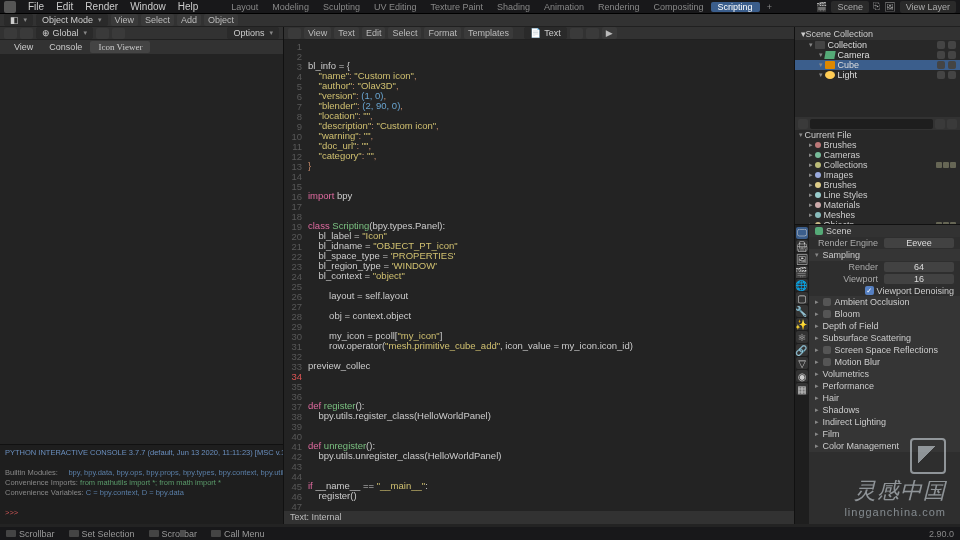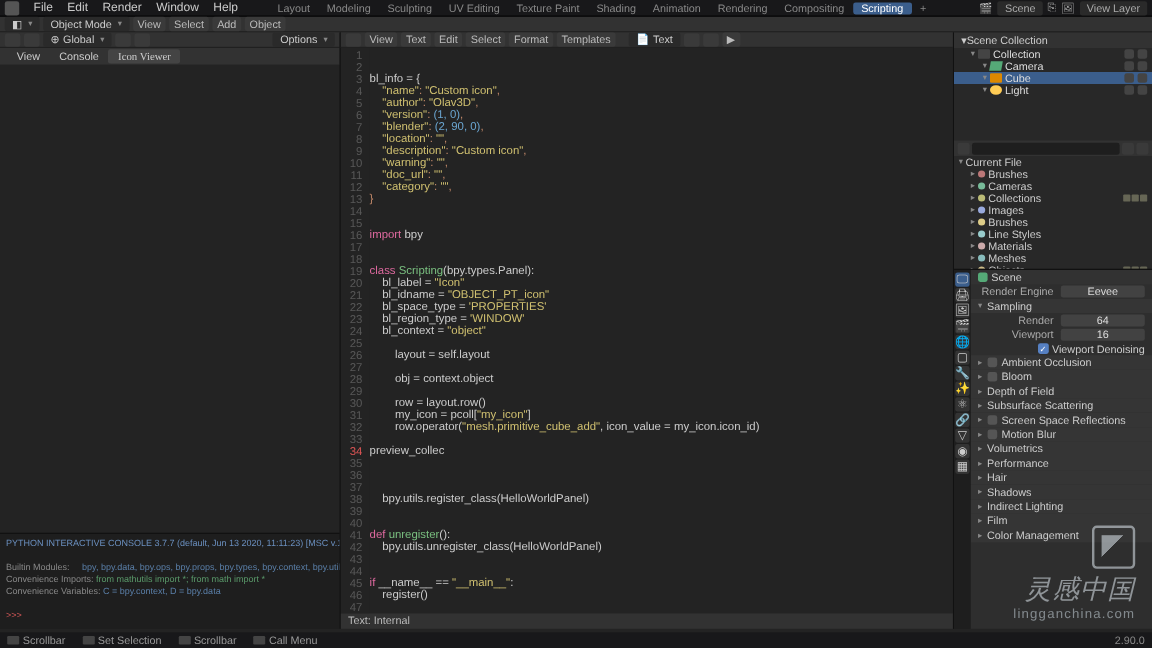"row = layout.row()" div.cl { html: <div><span> row = layout.row()</span></div> -> none }
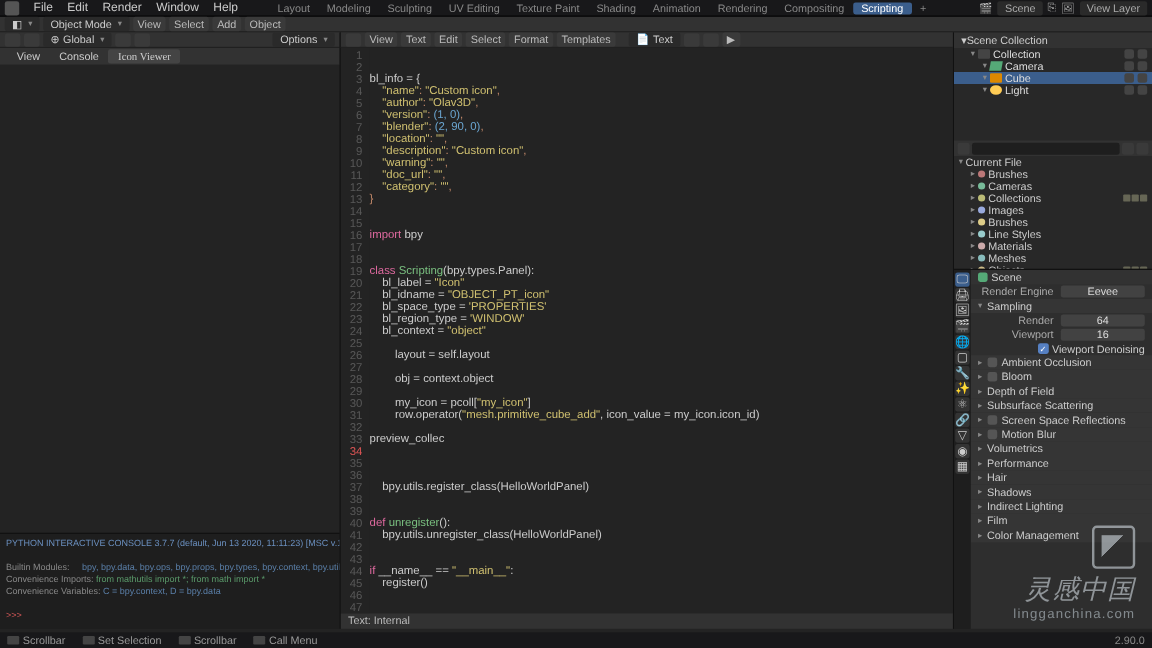"def register():" div.cl { html: none -> <div><span>def</span><span> register</span><span>():</span></div> }
